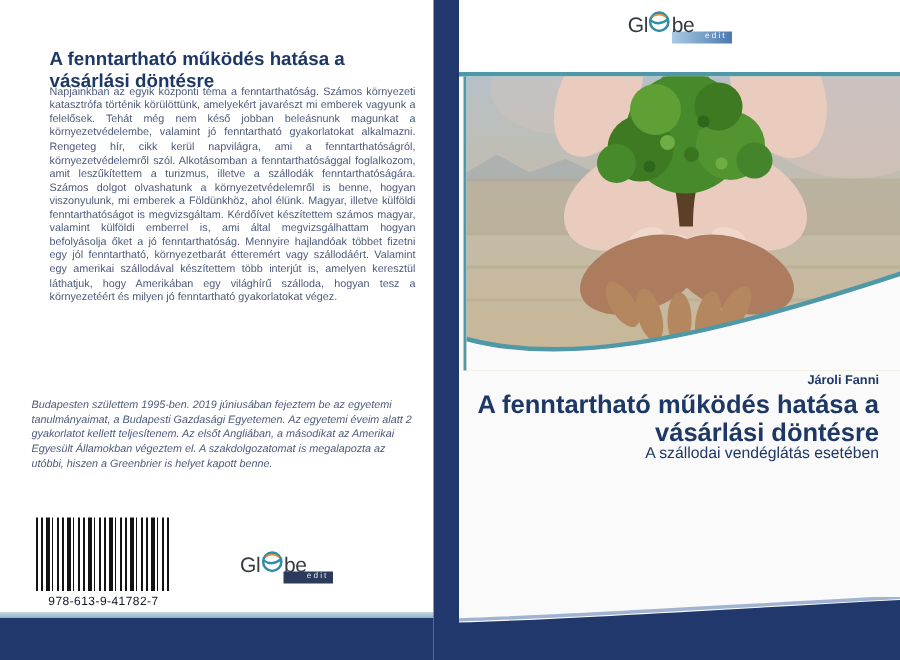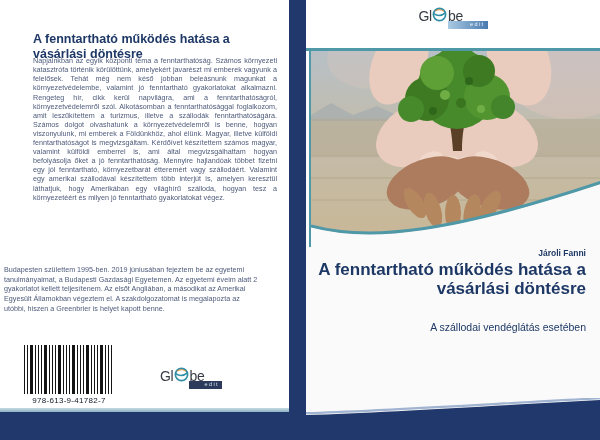"Budapesten születtem 1995-ben. 2019" .back-bio { font-style: none -> italic; left: 4px -> 21px }
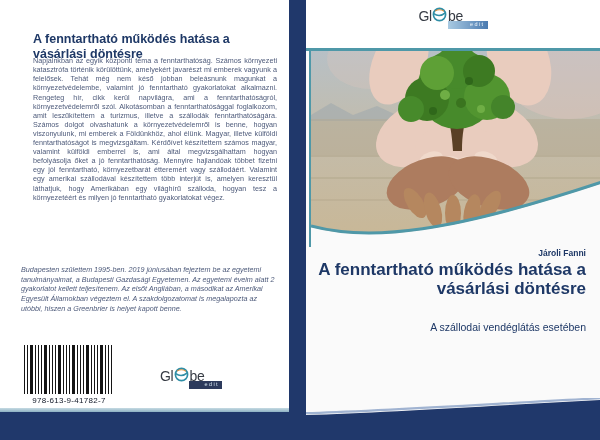"A szállodai vendéglátás esetében" .front-subtitle { top: 321px -> 296px }
